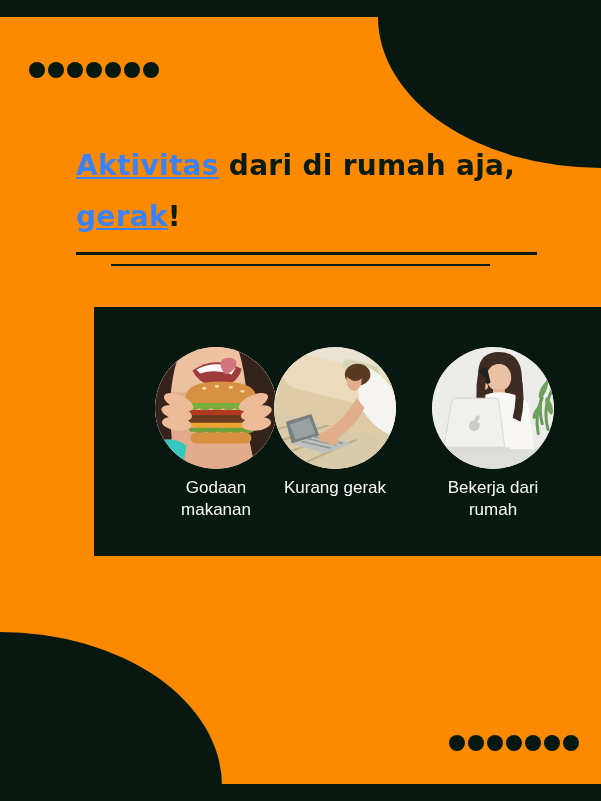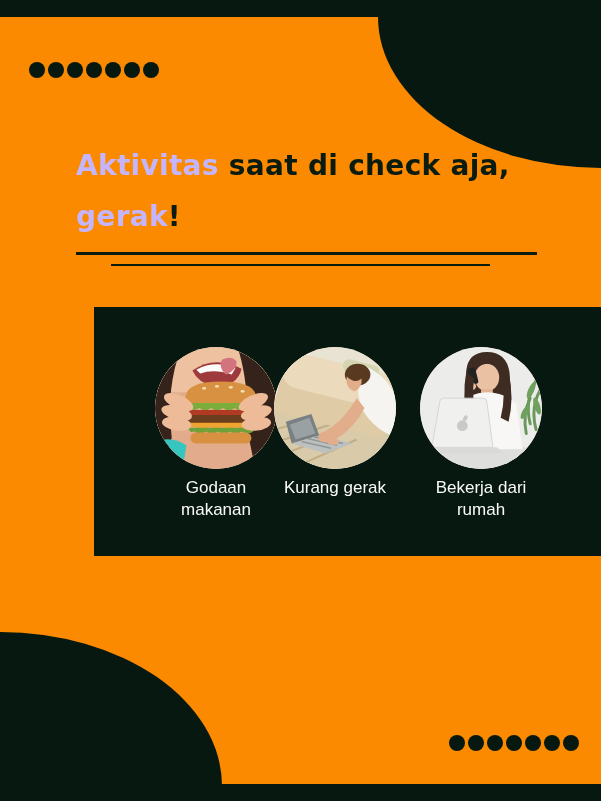"Aktivitas" .title .cream { color: #c4b5fd -> #3b82f6; text-decoration: none -> underline }
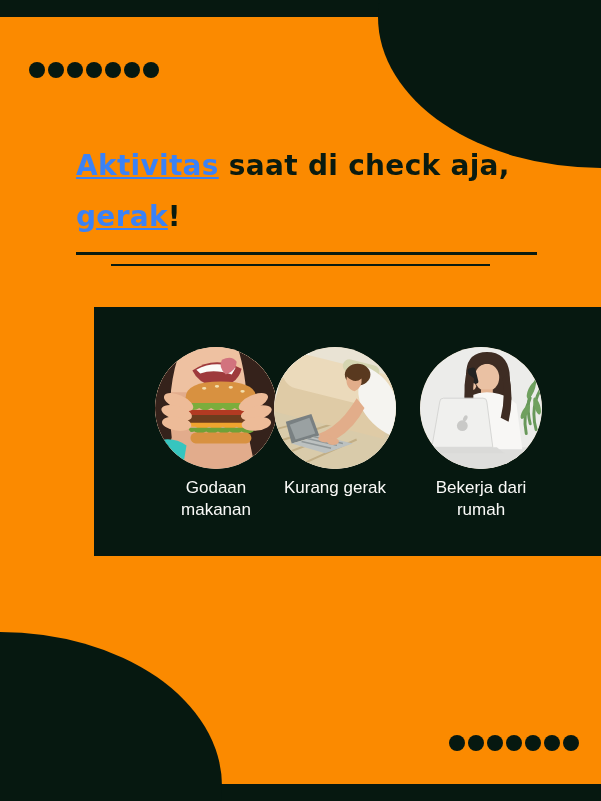"saat di check aja," span { text: saat di check -> dari di rumah }
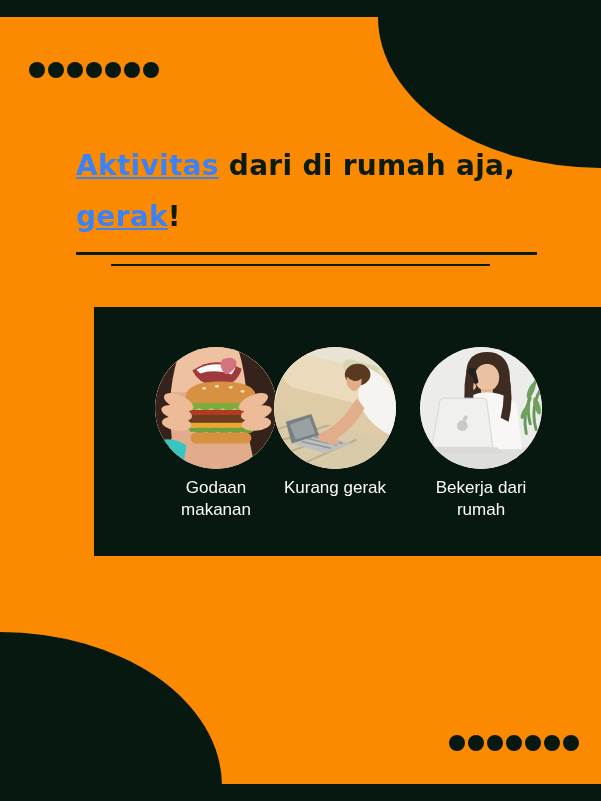"Bekerja dari rumah" .card-3 { left: 326px -> 338px }
